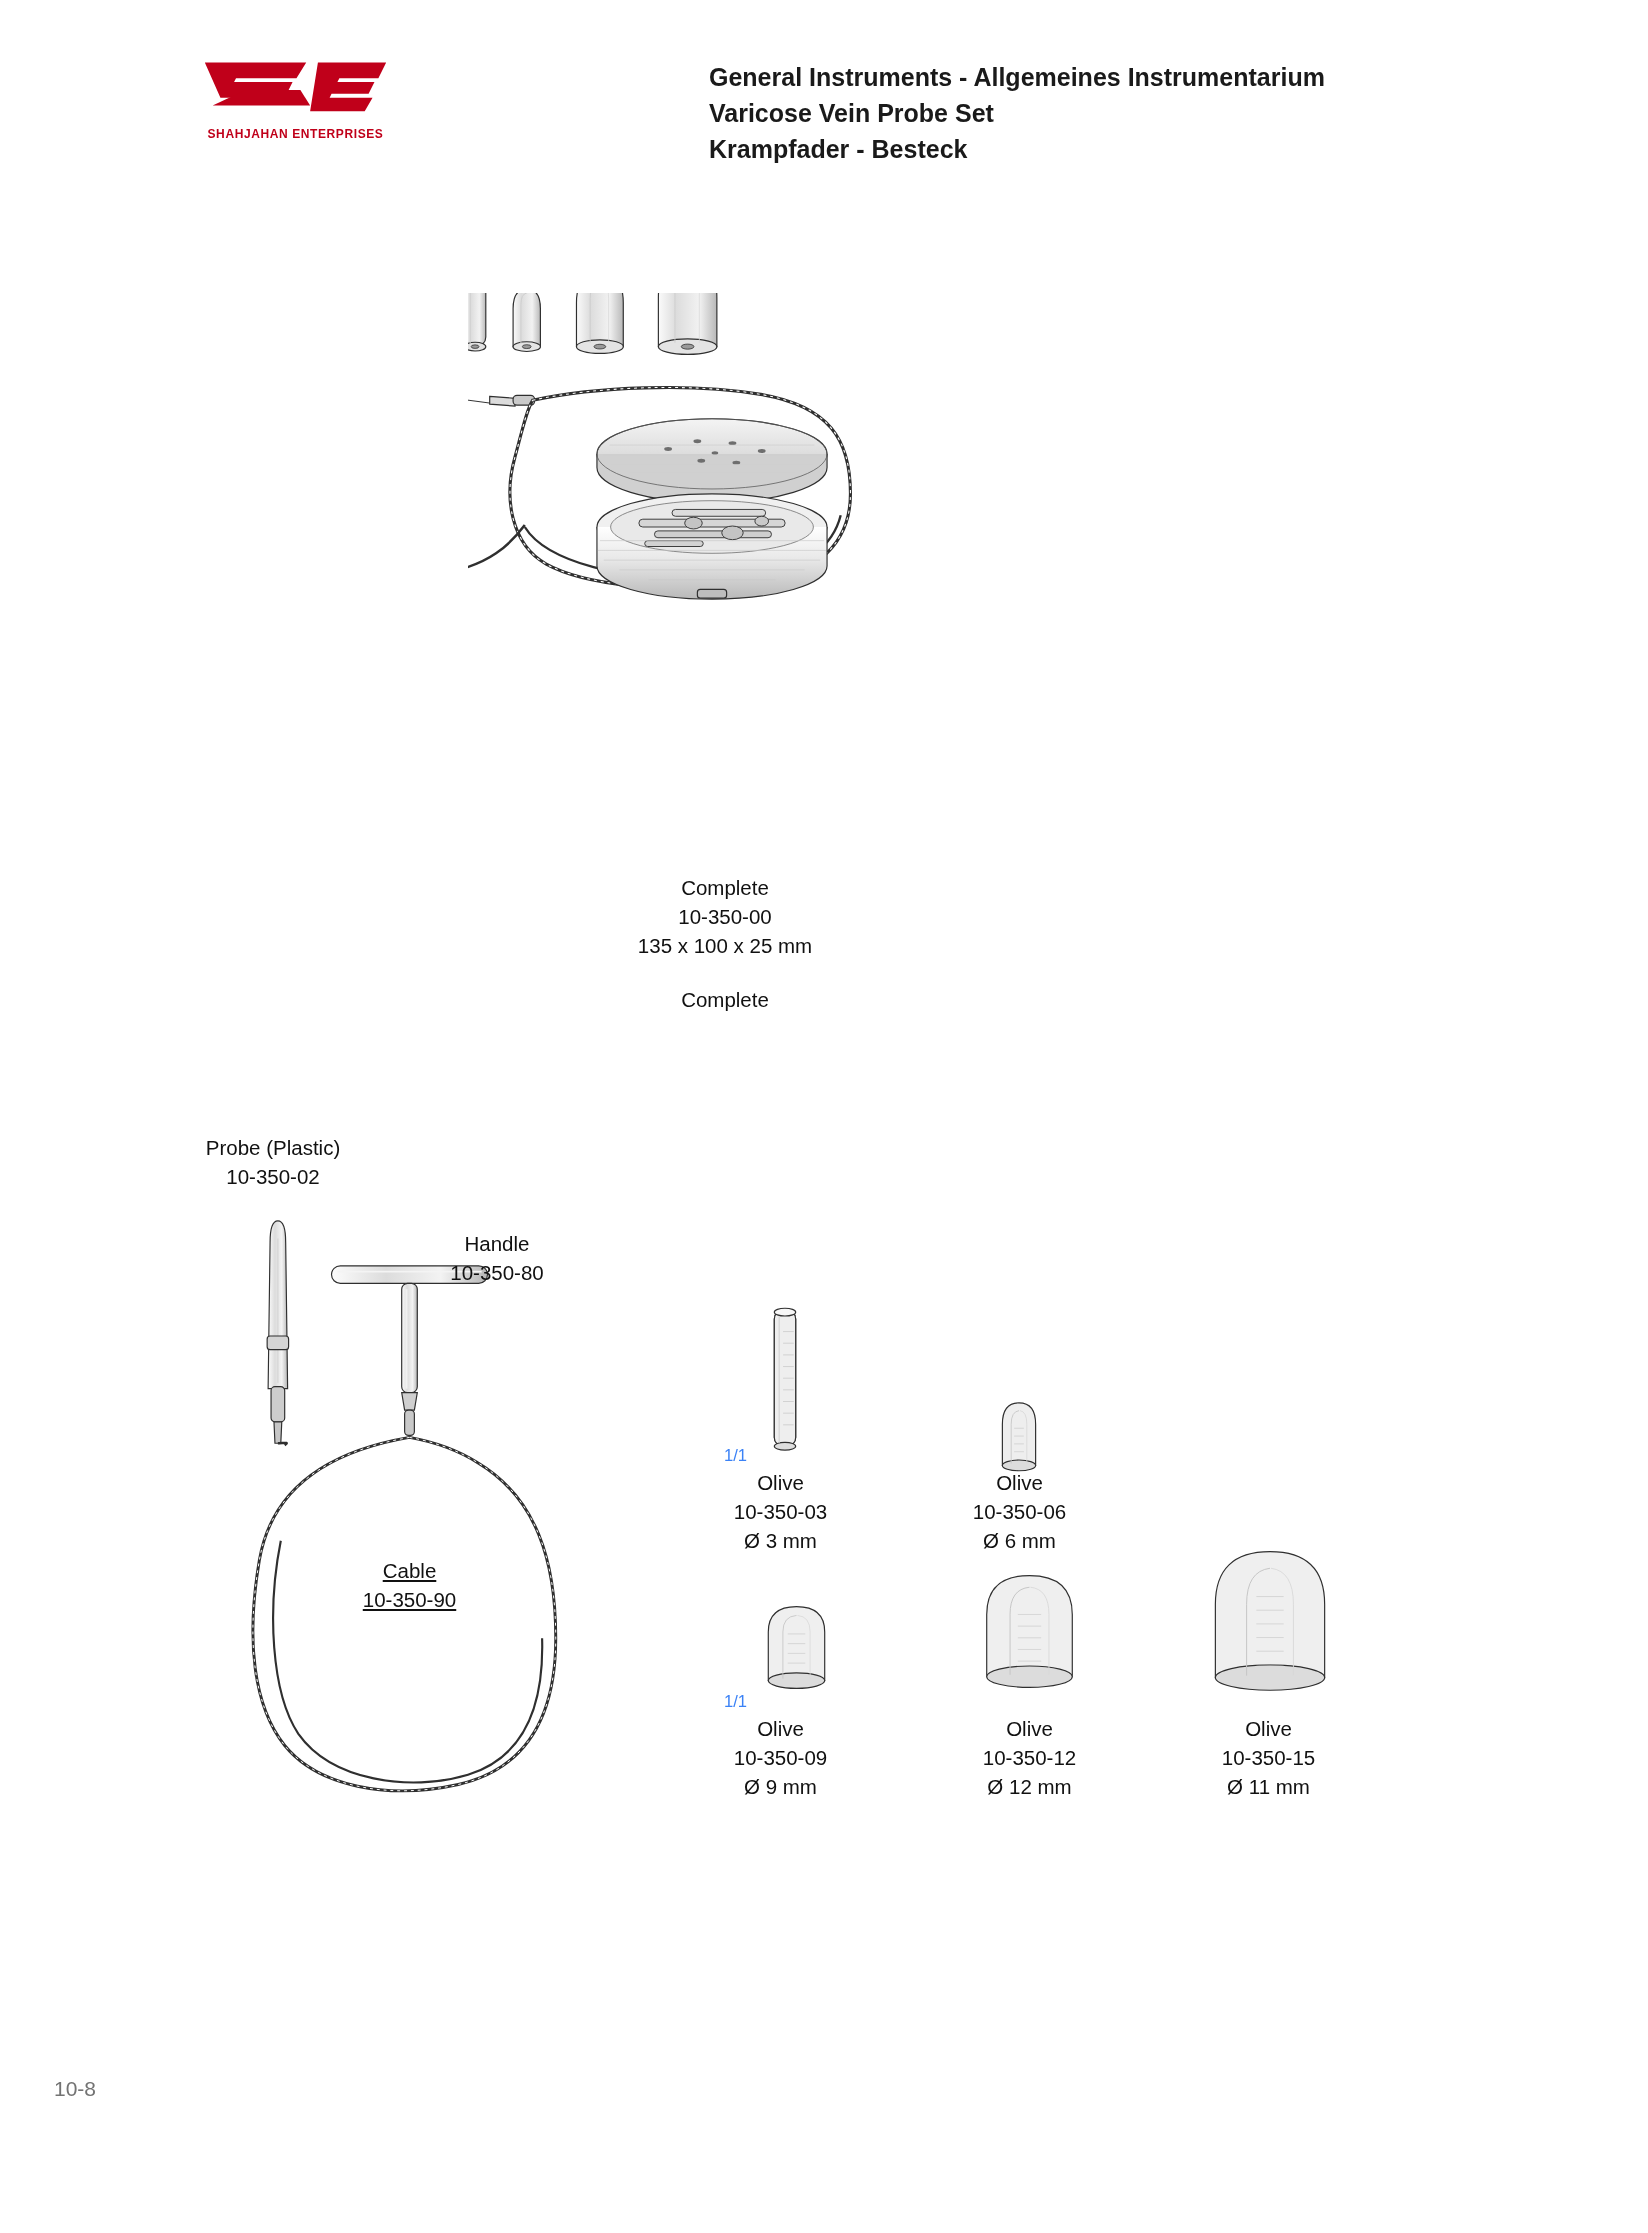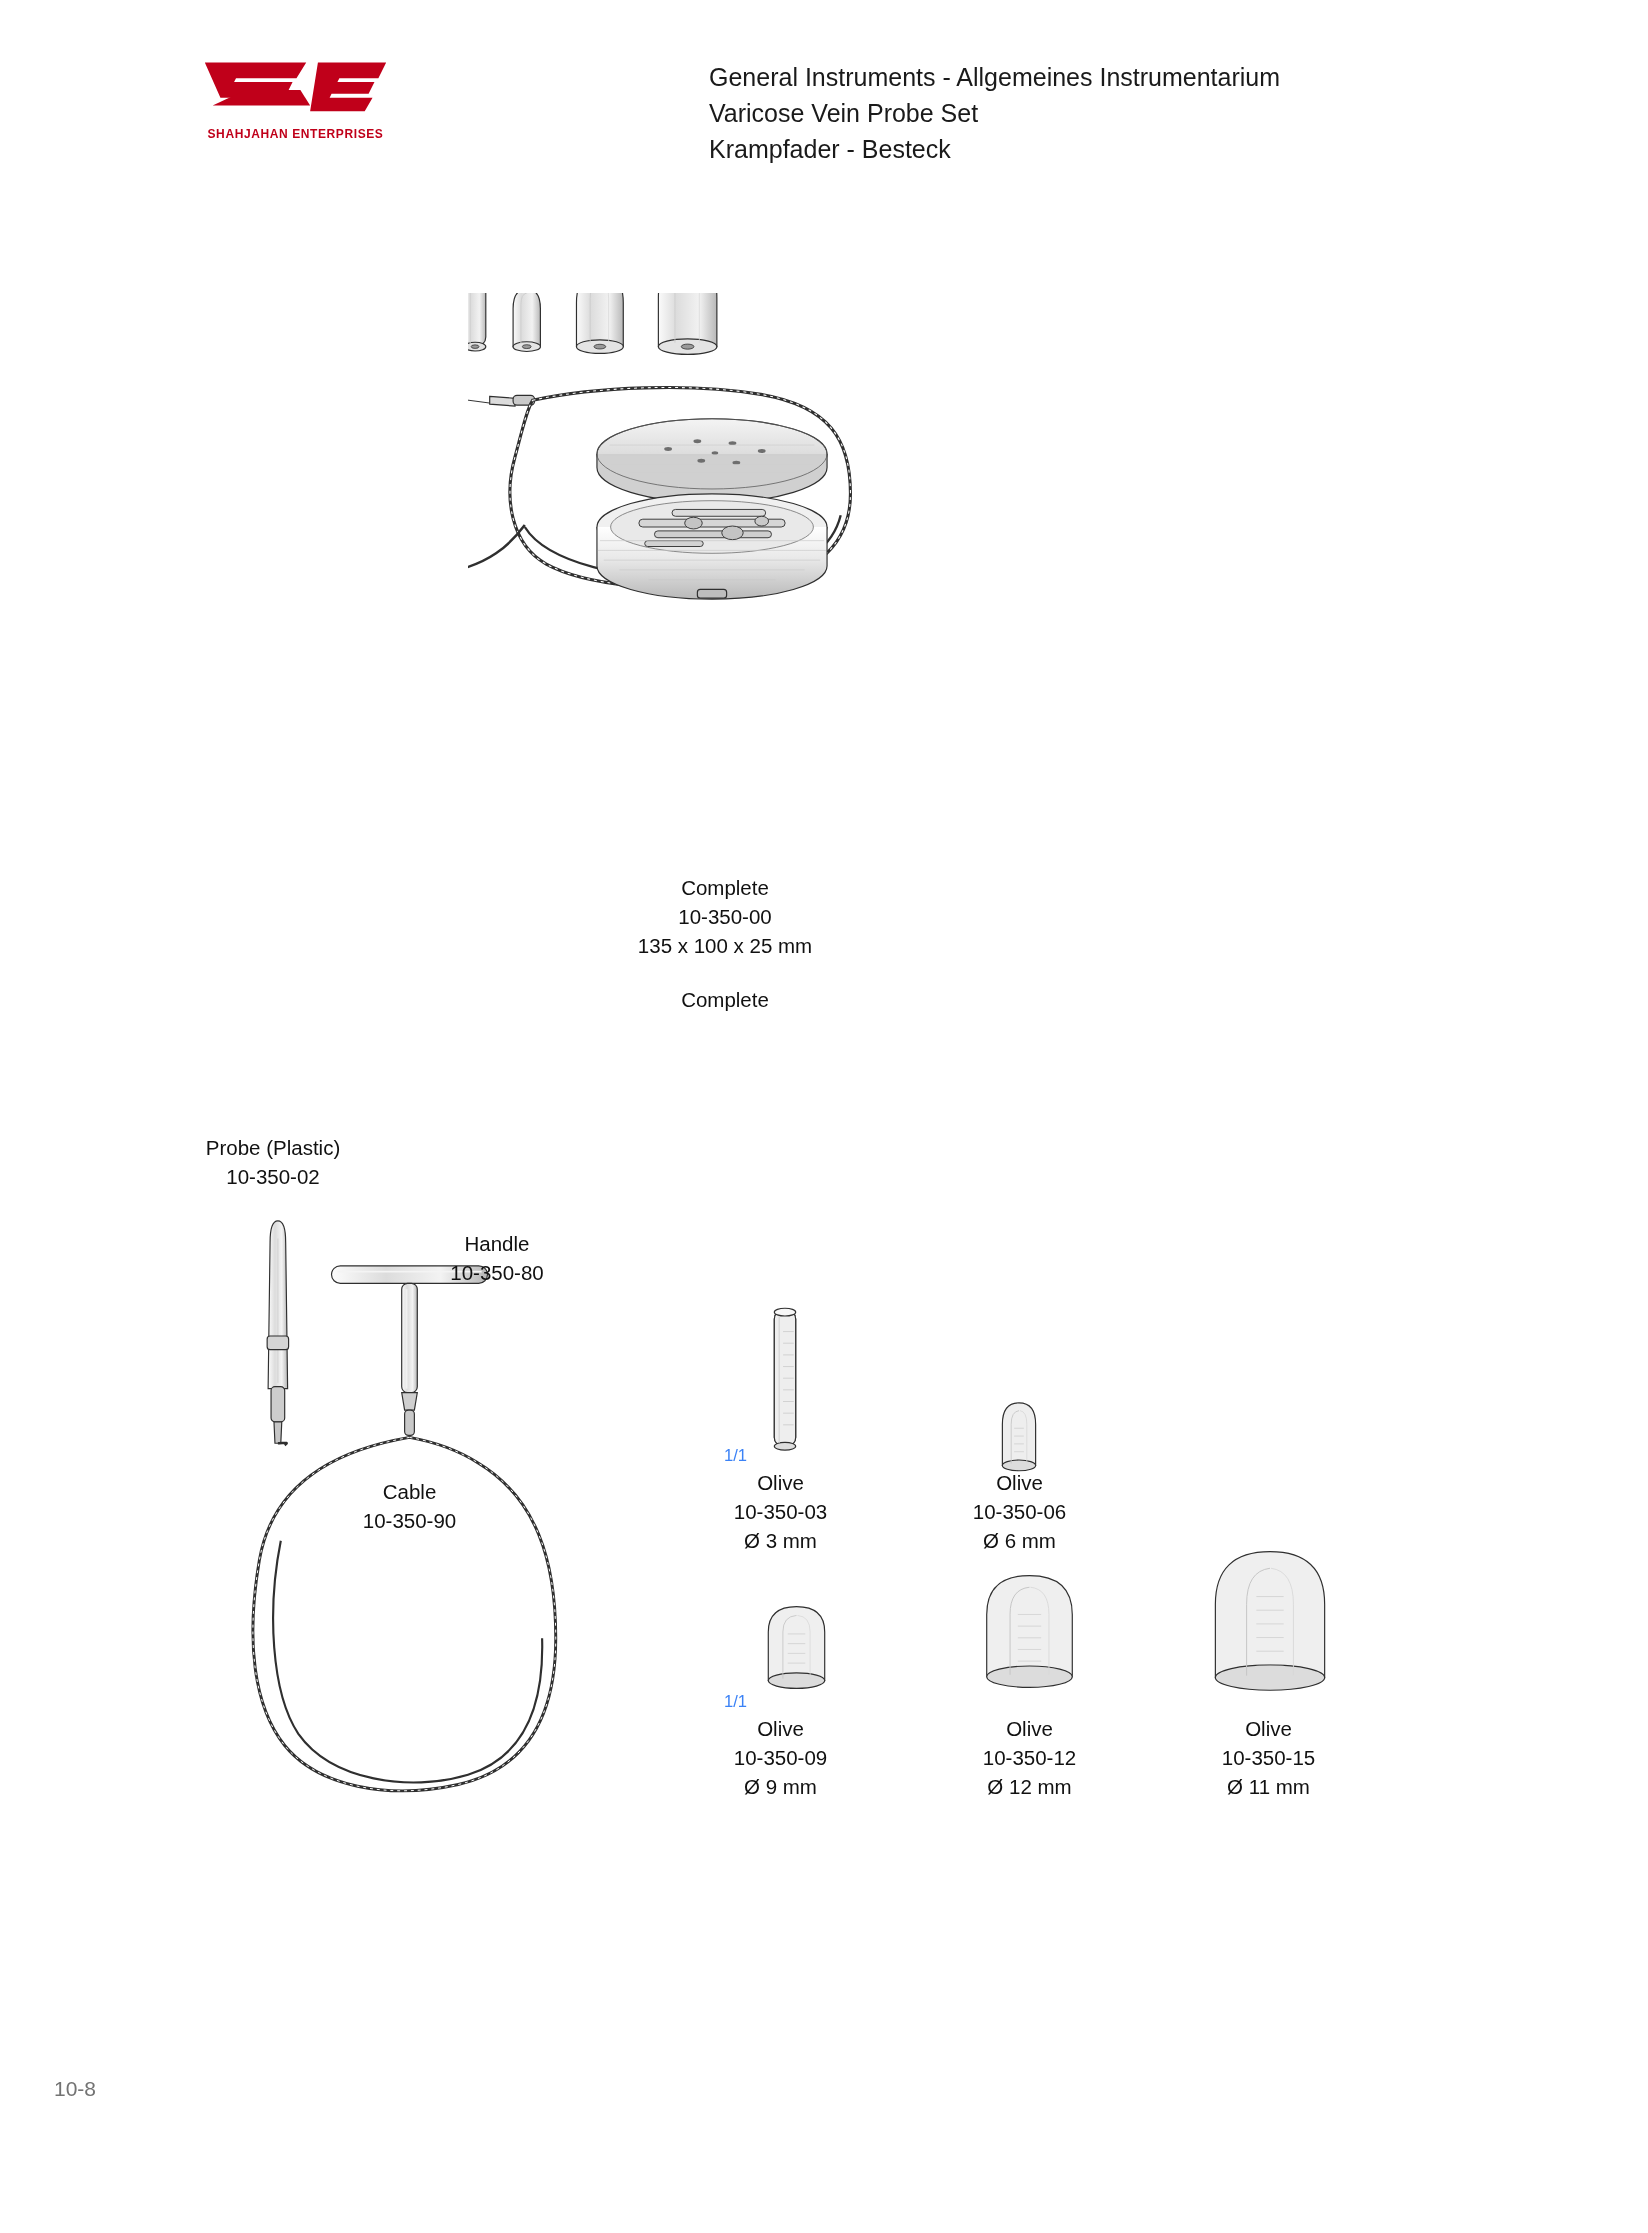"General Instruments - Allgemeines" .header-text div { font-weight: 400 -> 700 }
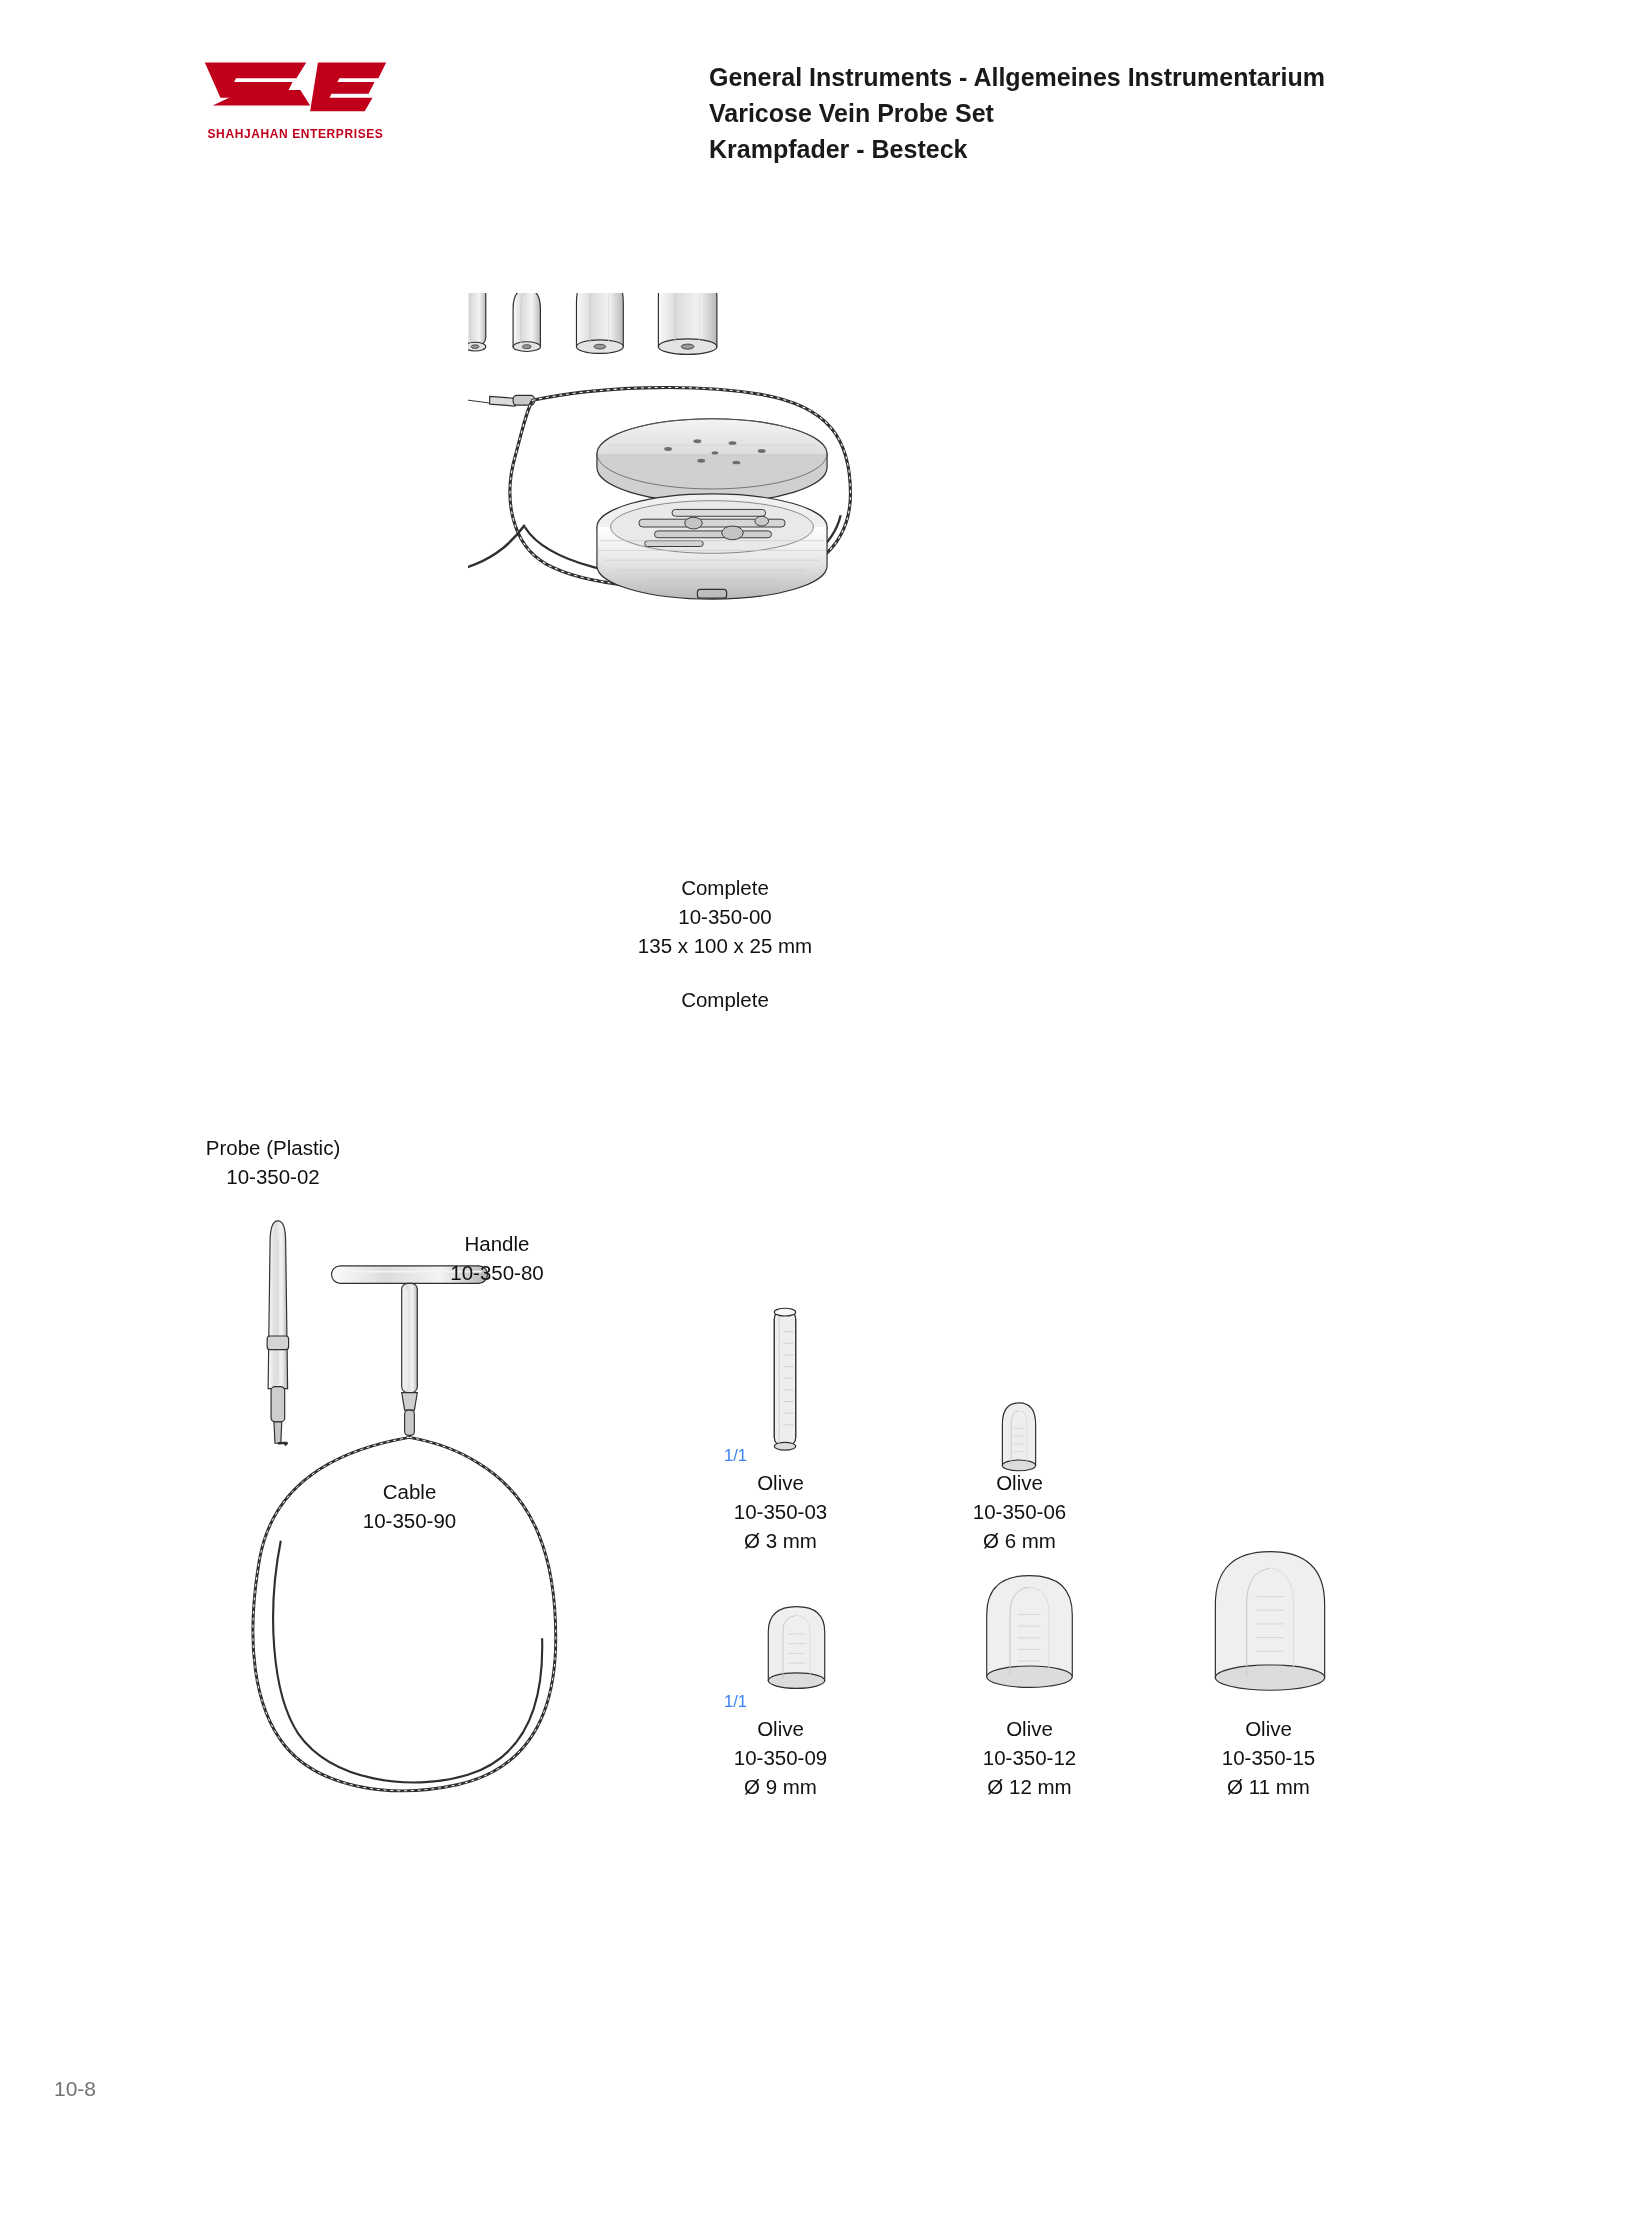"Cable" div.cap { text-decoration: none -> underline; top: 1477px -> 1556px }
